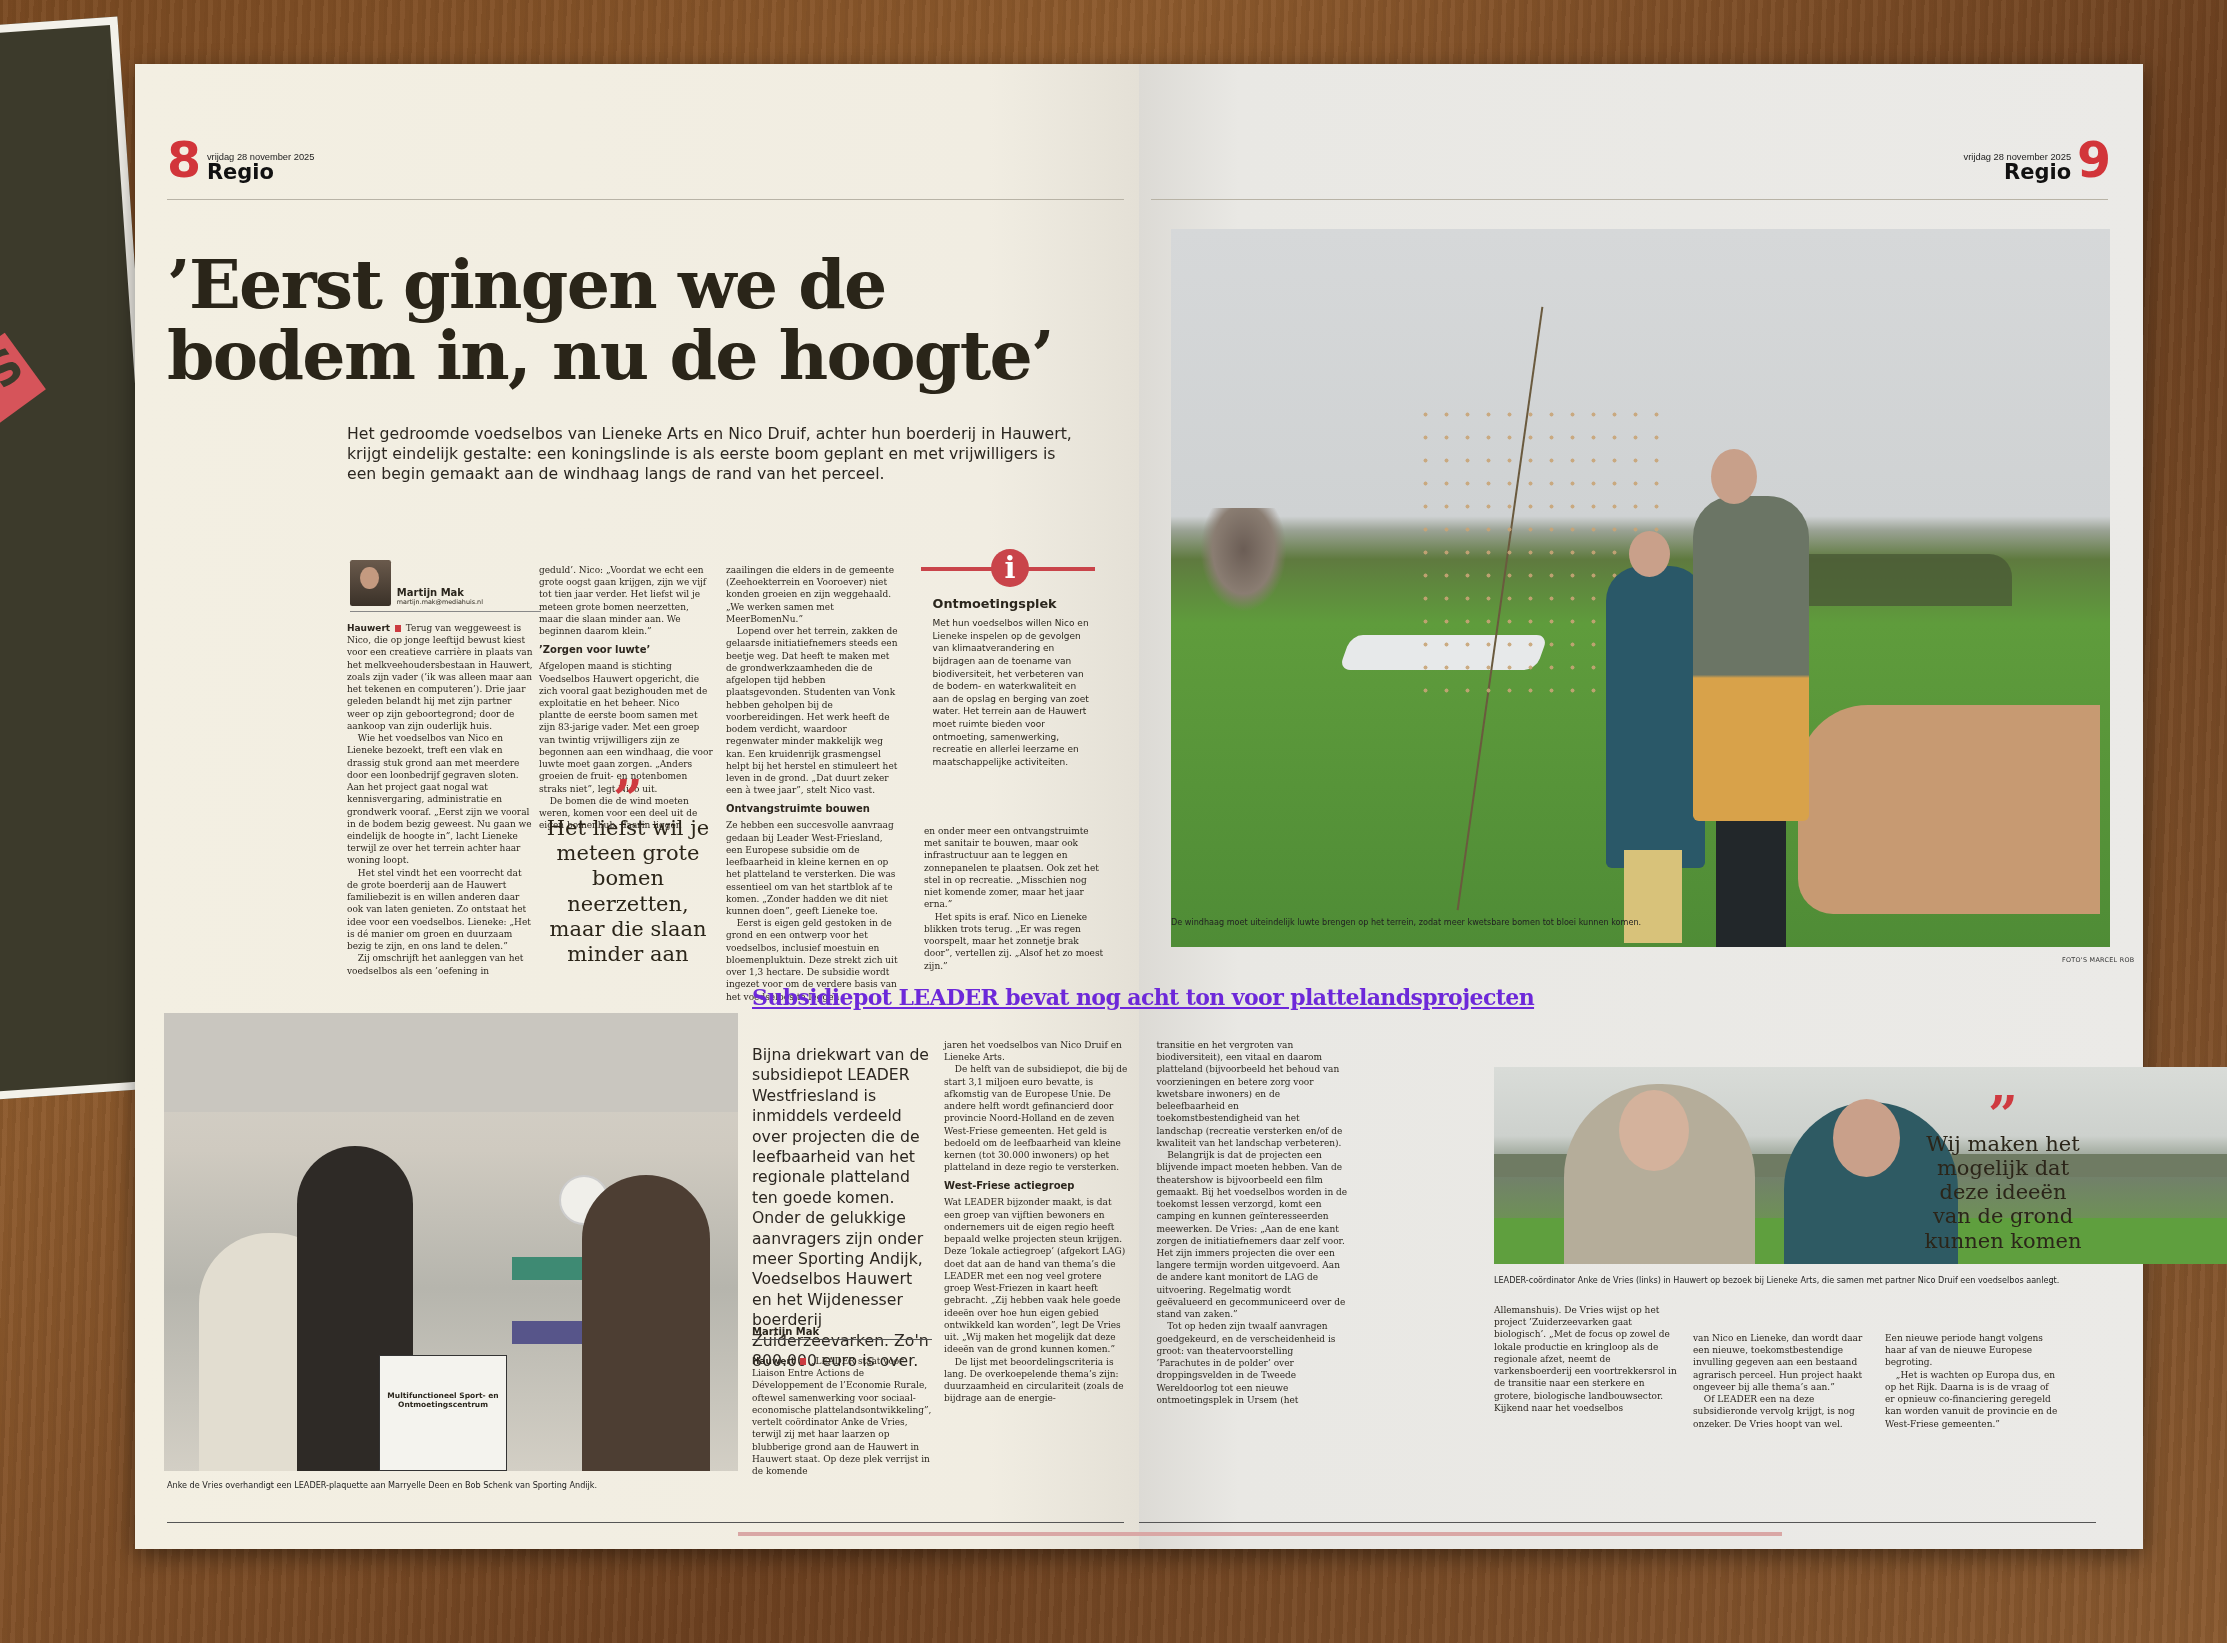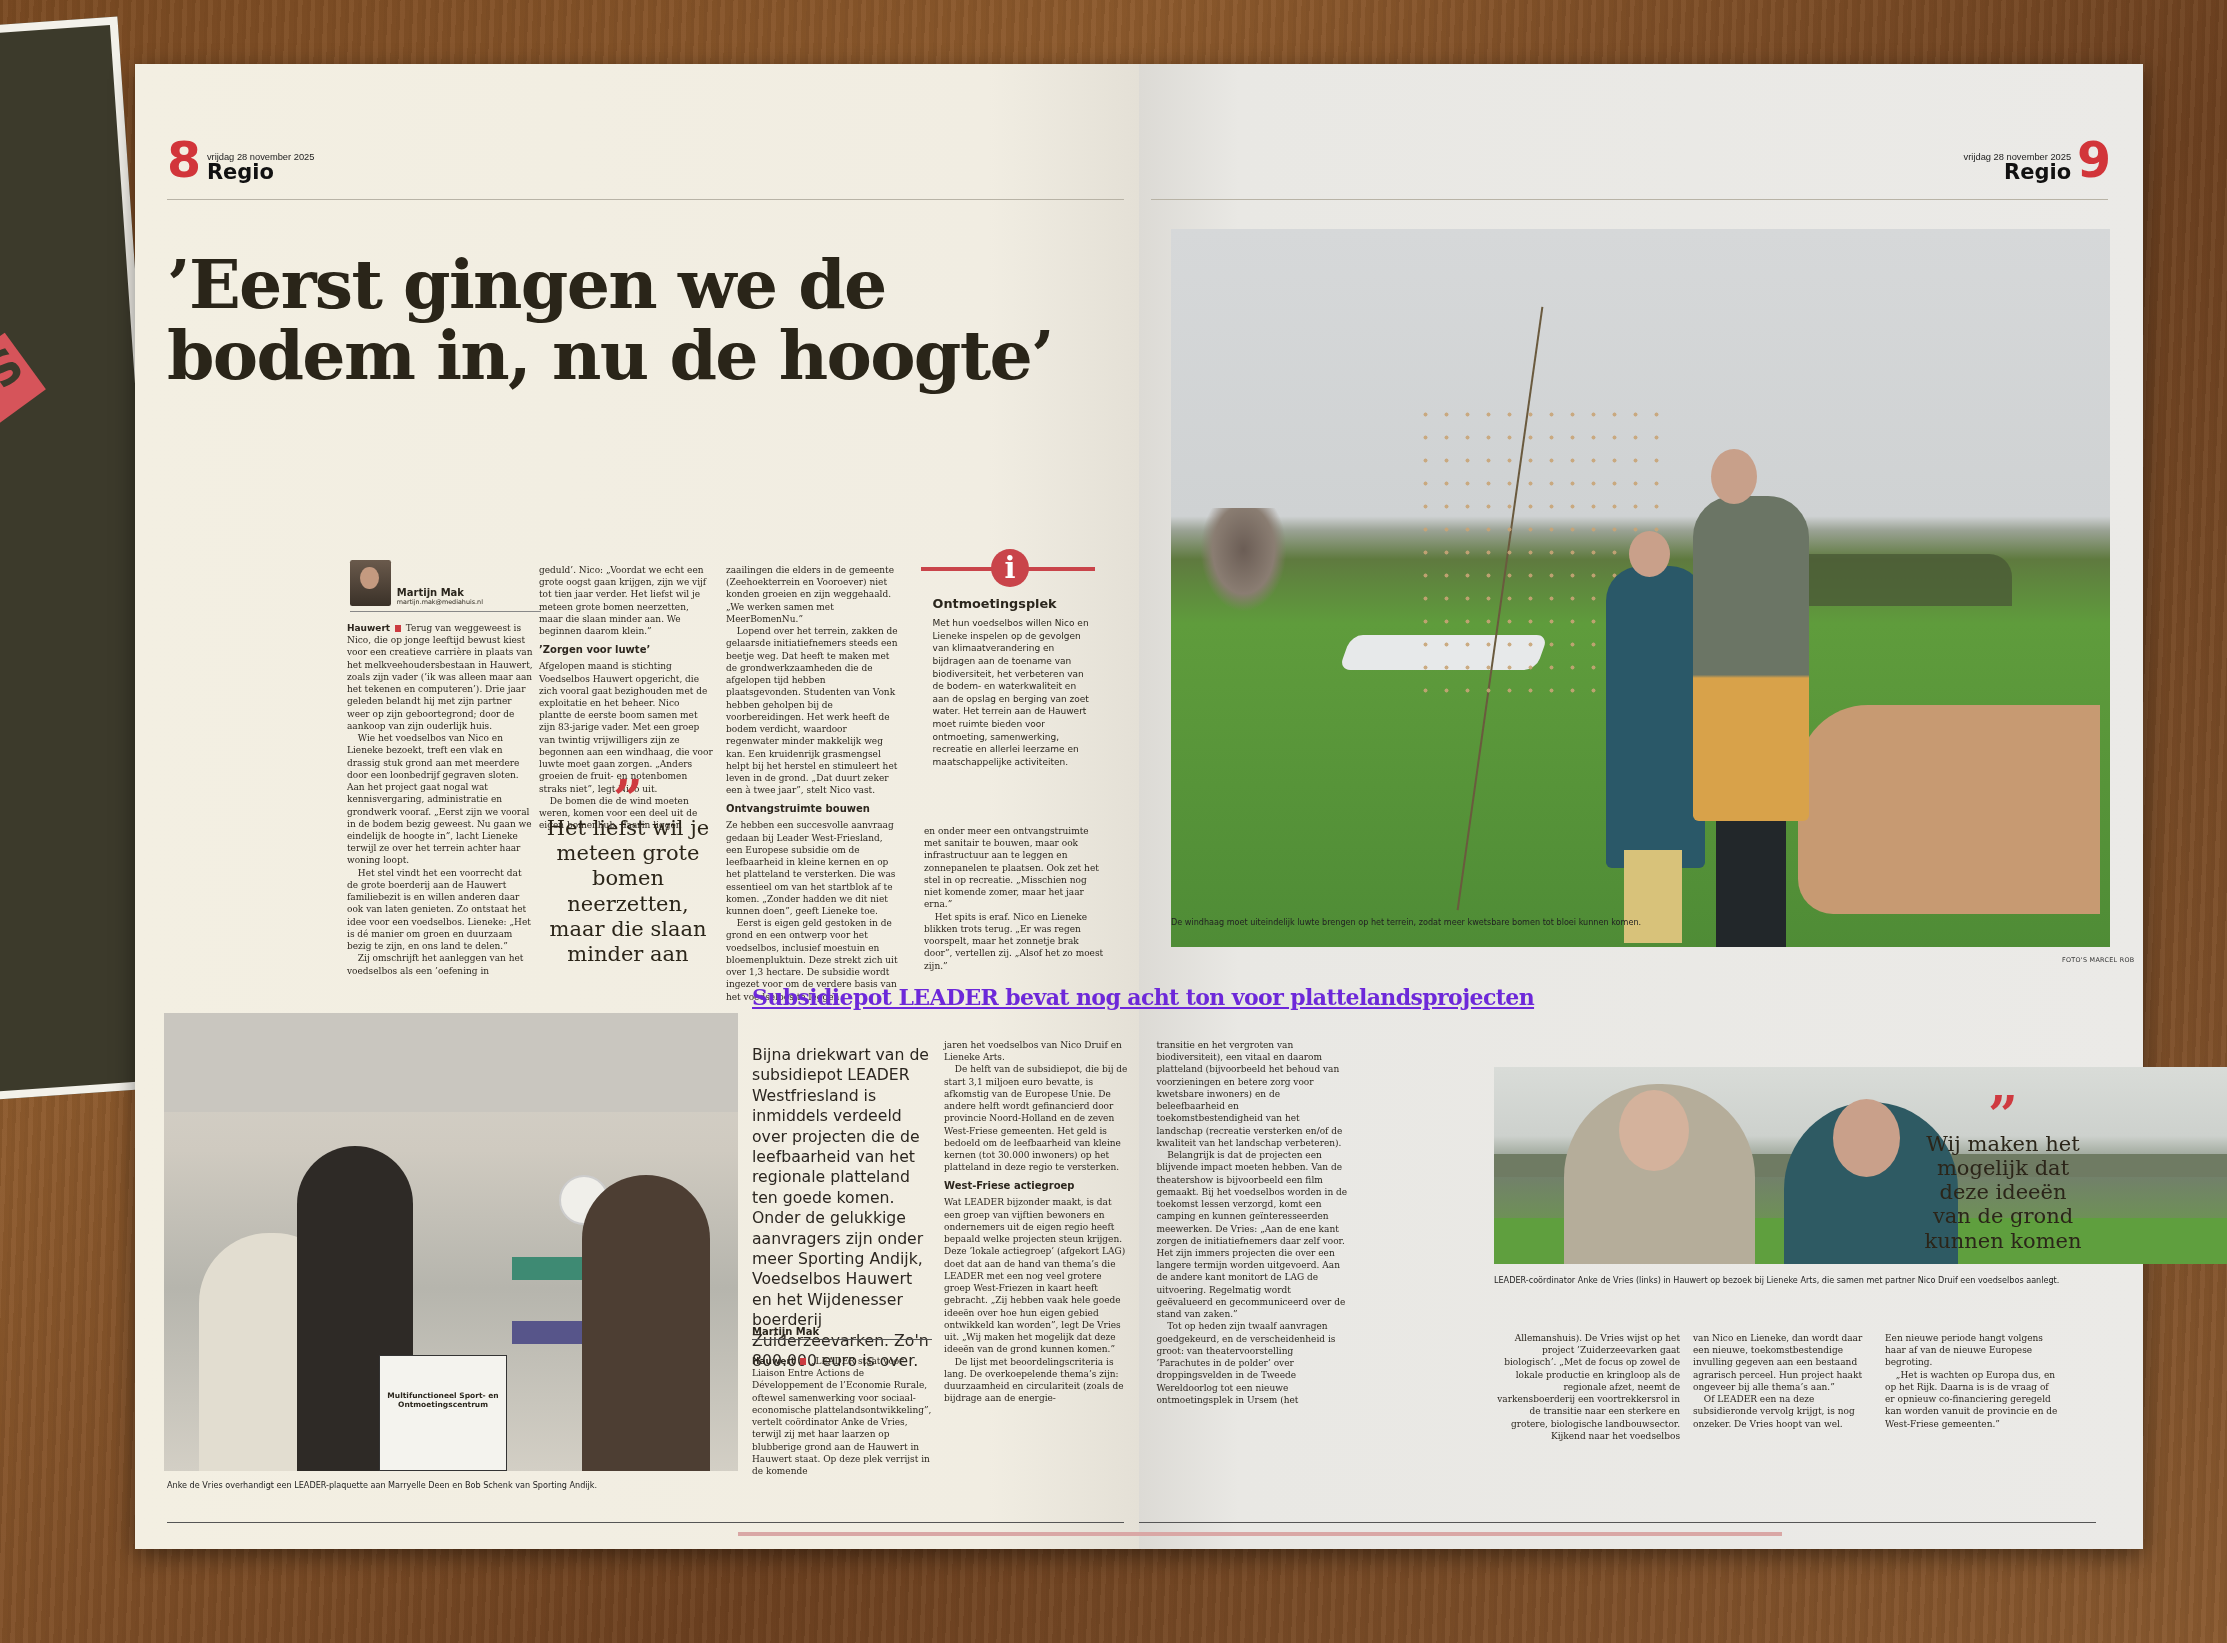"Het gedroomde voedselbos van Lieneke" div.intro { html: none -> <div>Het gedroomde voedselbos van Lieneke Arts en Nico Druif, achter hun boerderij in Hauwert, krijgt eindelijk gestalte: een koningslinde is als eerste boom geplant en met vrijwilligers is een begin gemaakt aan de windhaag langs de rand van het perceel.</div> }
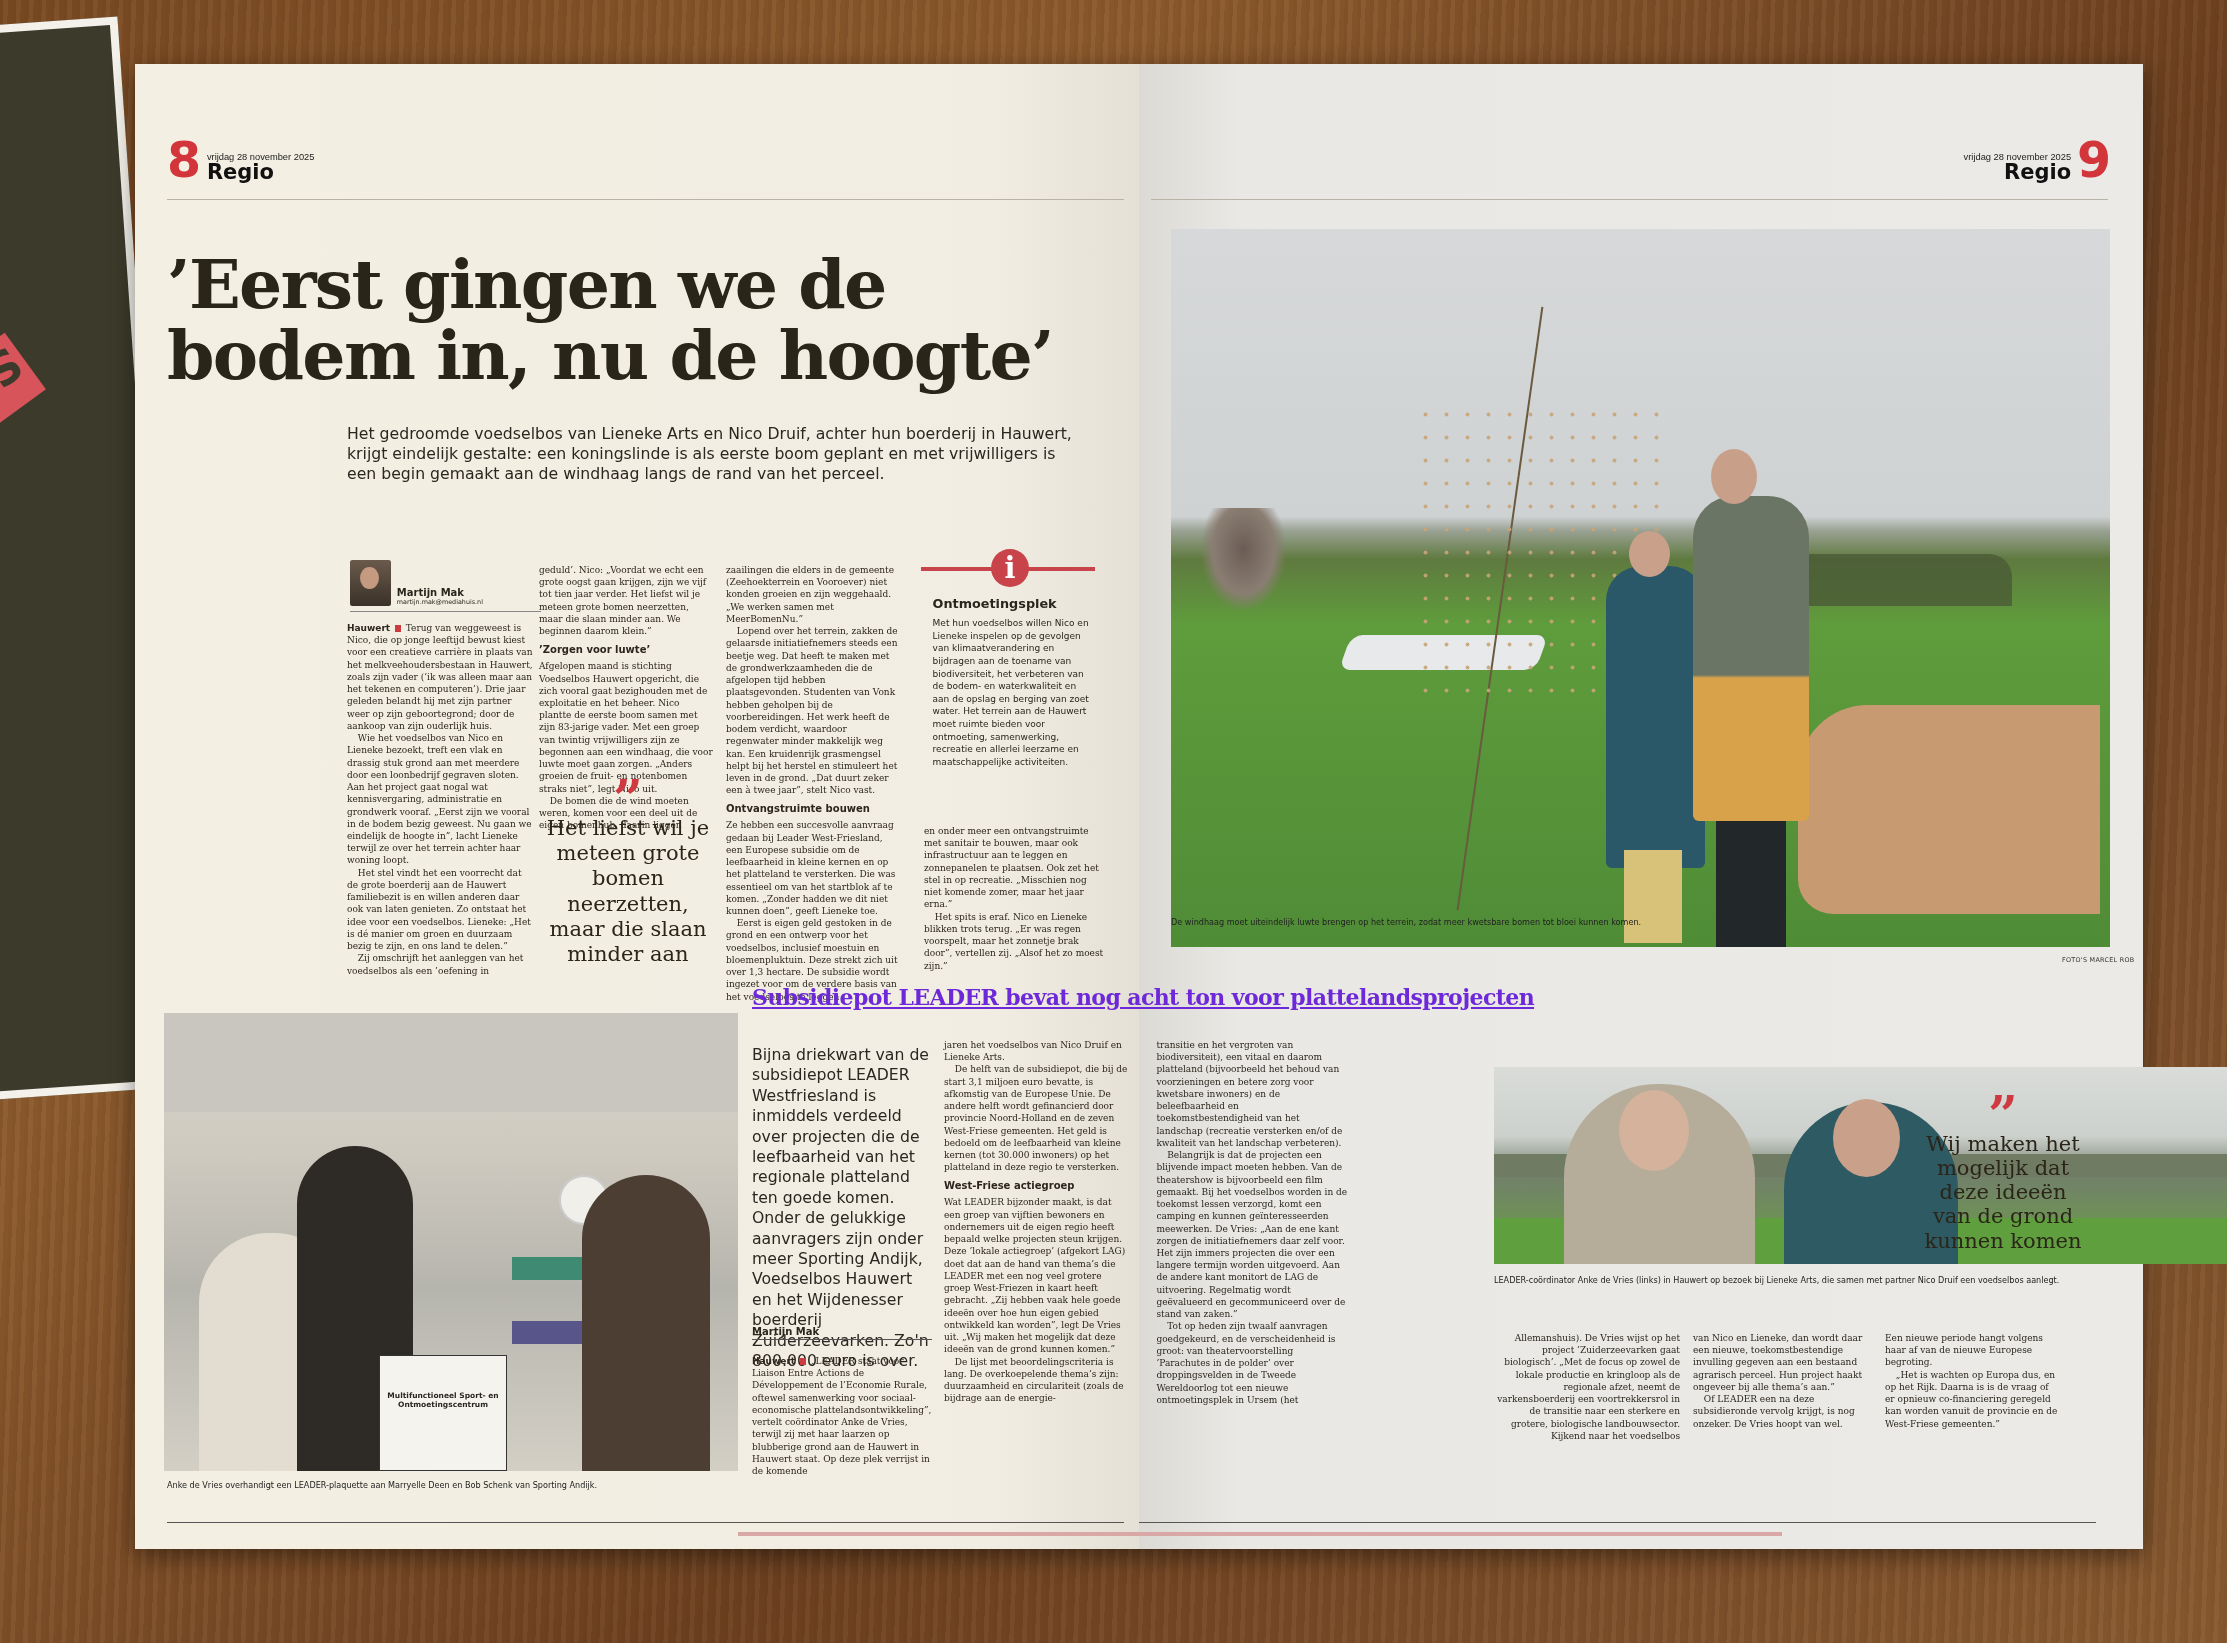"Allemanshuis). De Vries wijst op" div.col { text-align: right -> none; top: 1268px -> 1240px }
